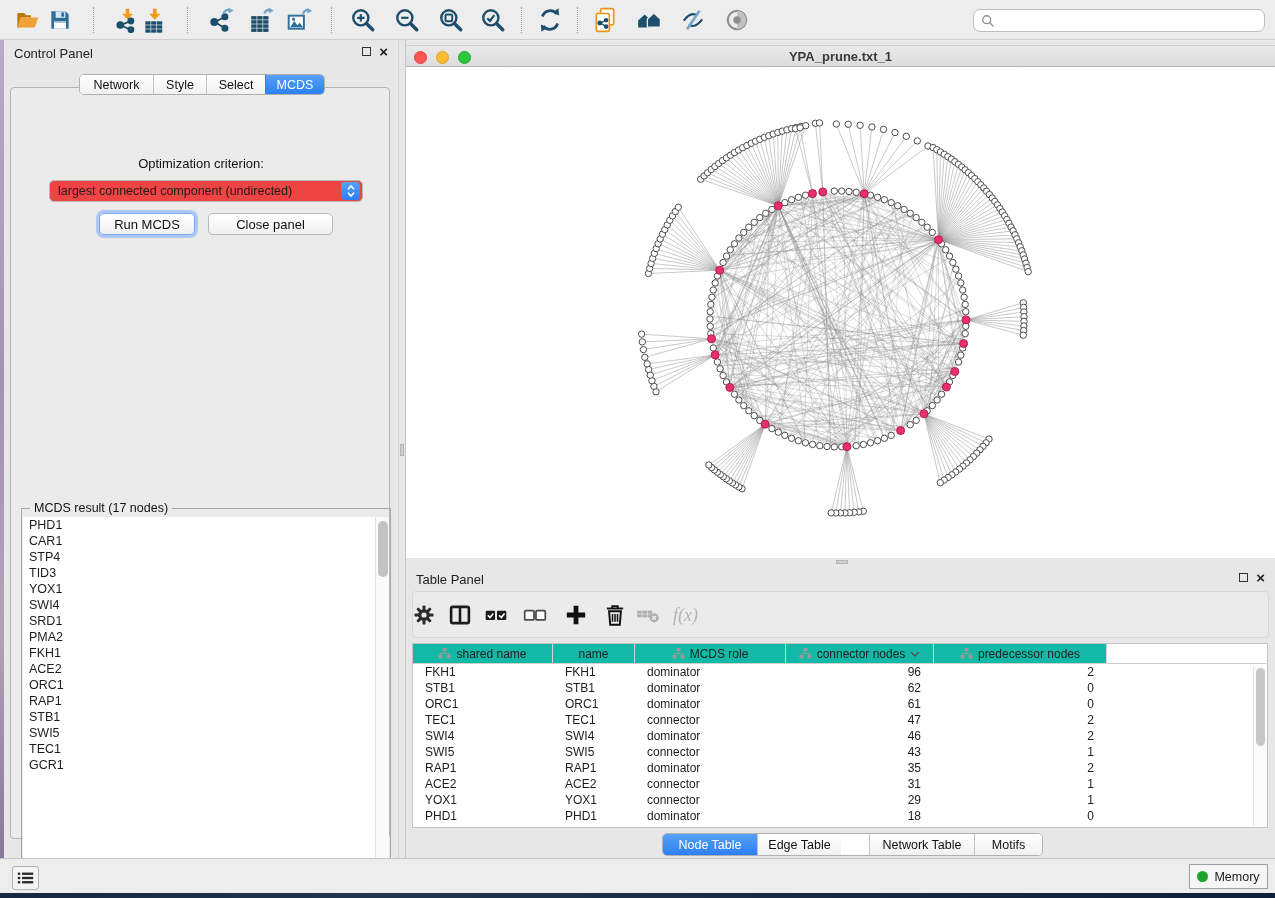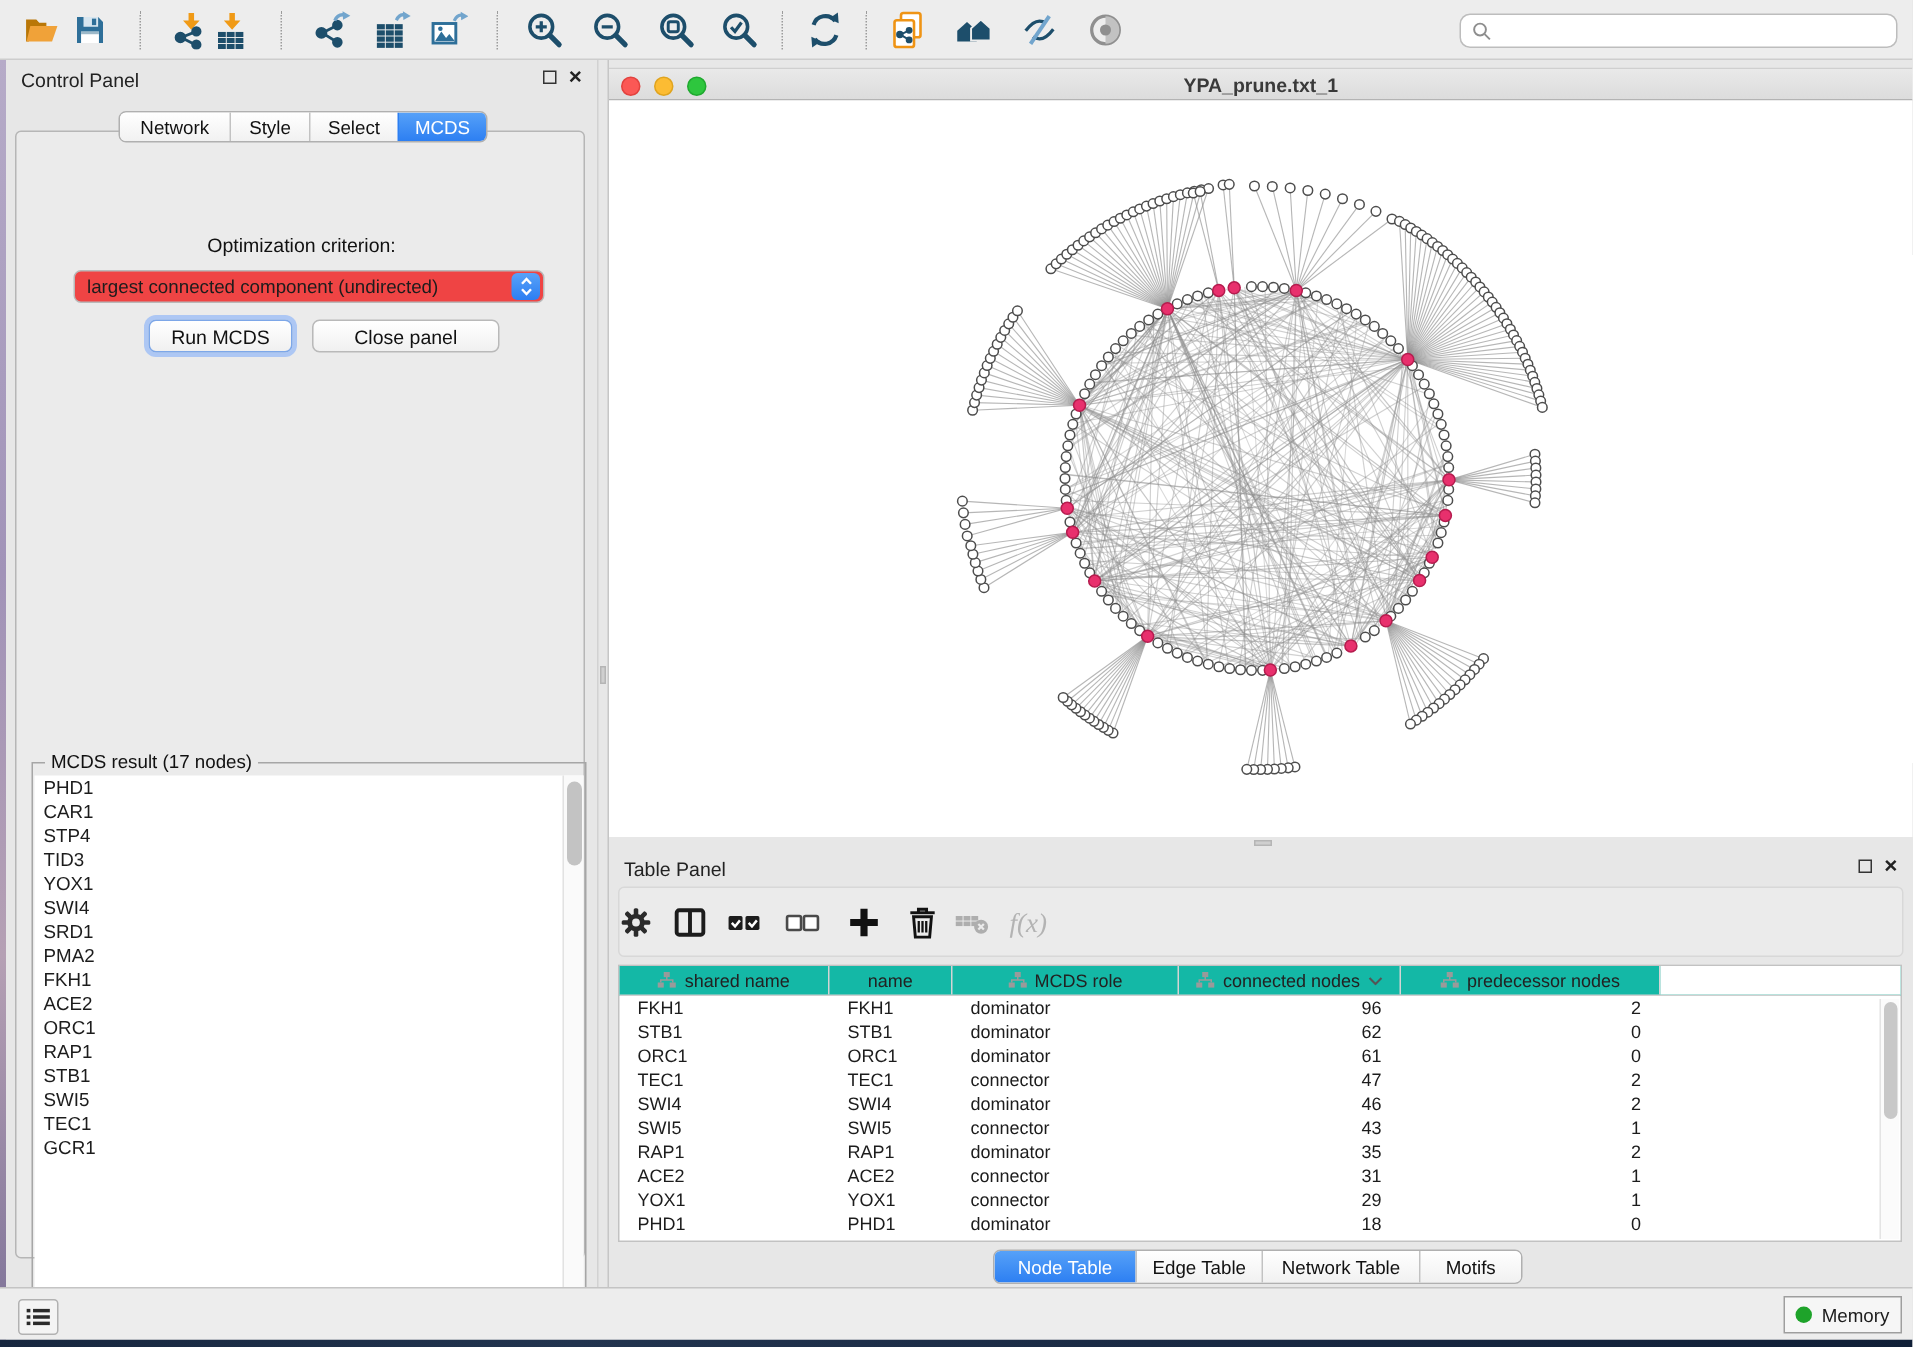"connected nodes" span { text: connected -> connector }
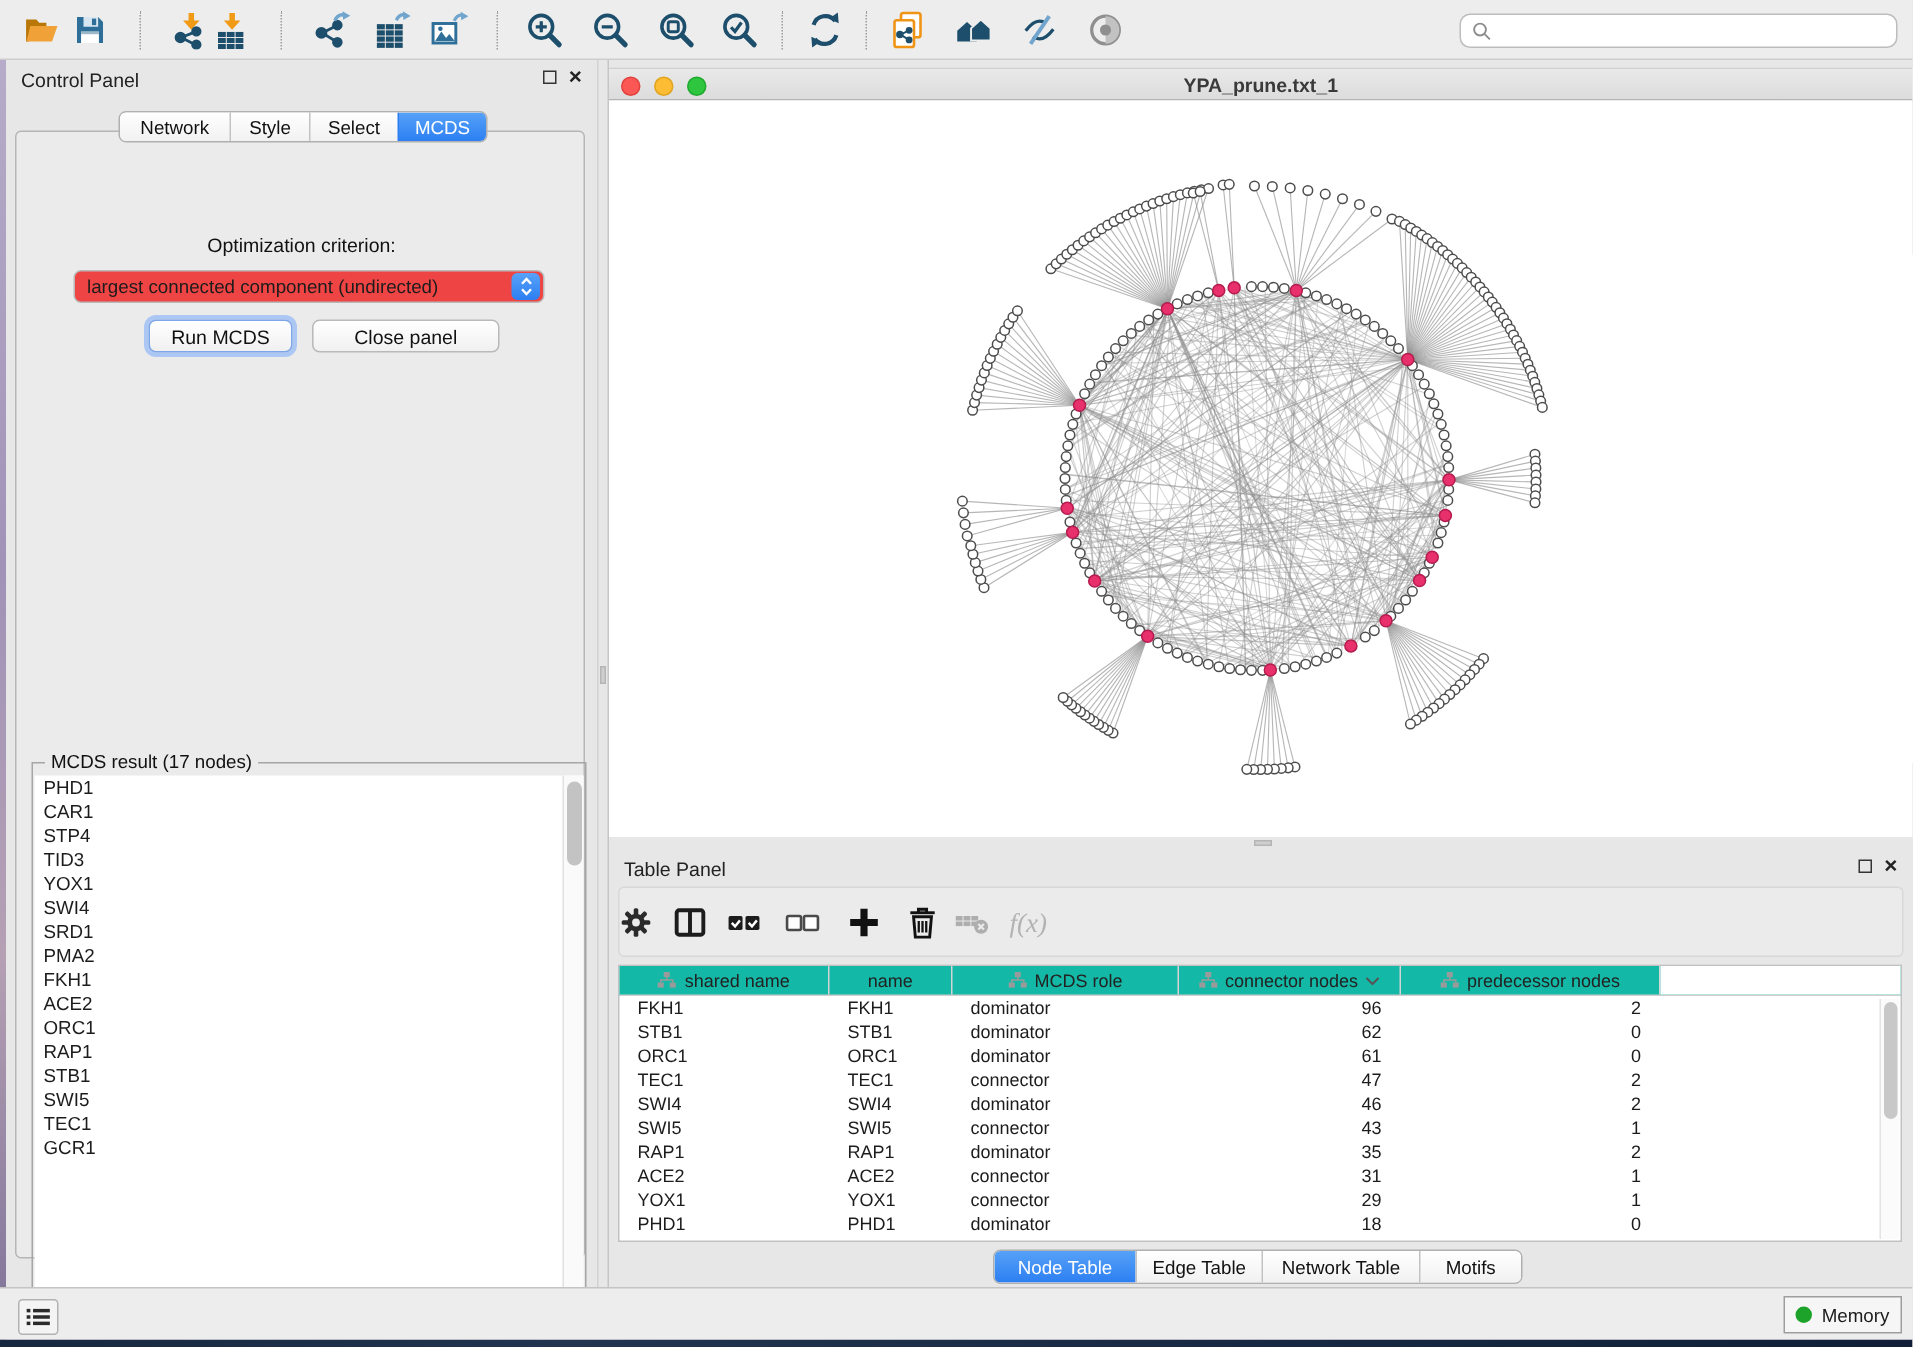"Network Table" div.seg { margin-left: none -> 28px }
